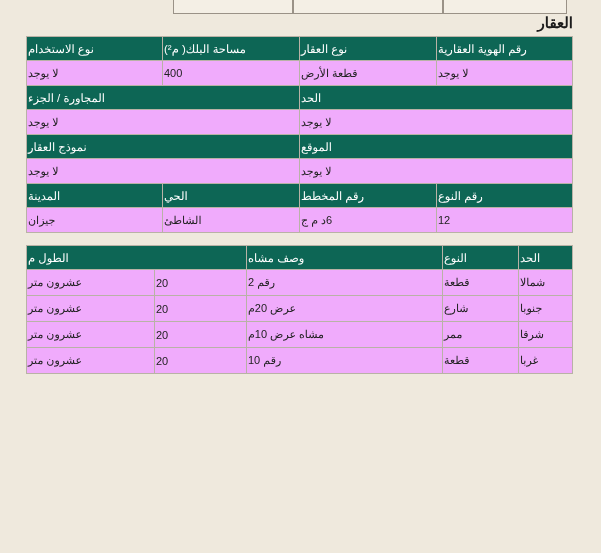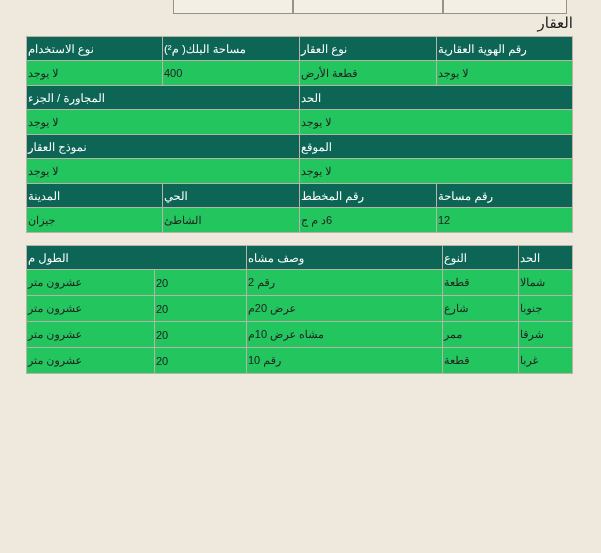"العقار" .doc-title { font-weight: normal -> bold }
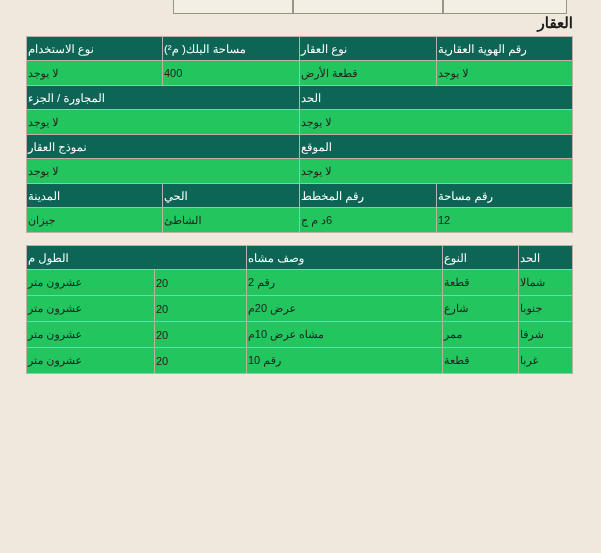"لا يوجد" .val td { background: #22c55e -> #f0abfc }
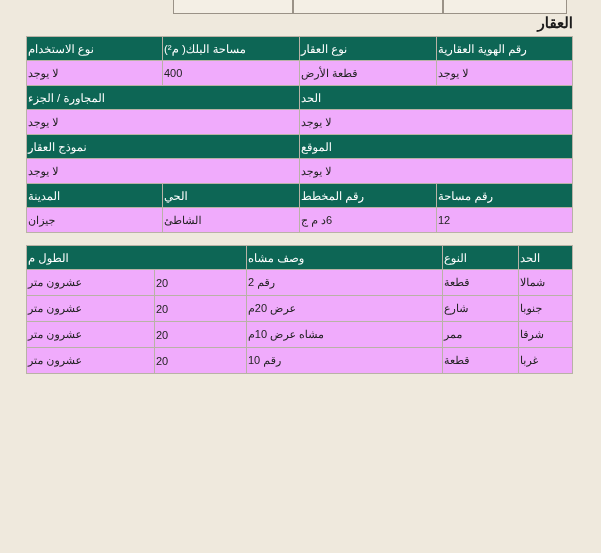"رقم مساحة" td { text: مساحة -> النوع }
